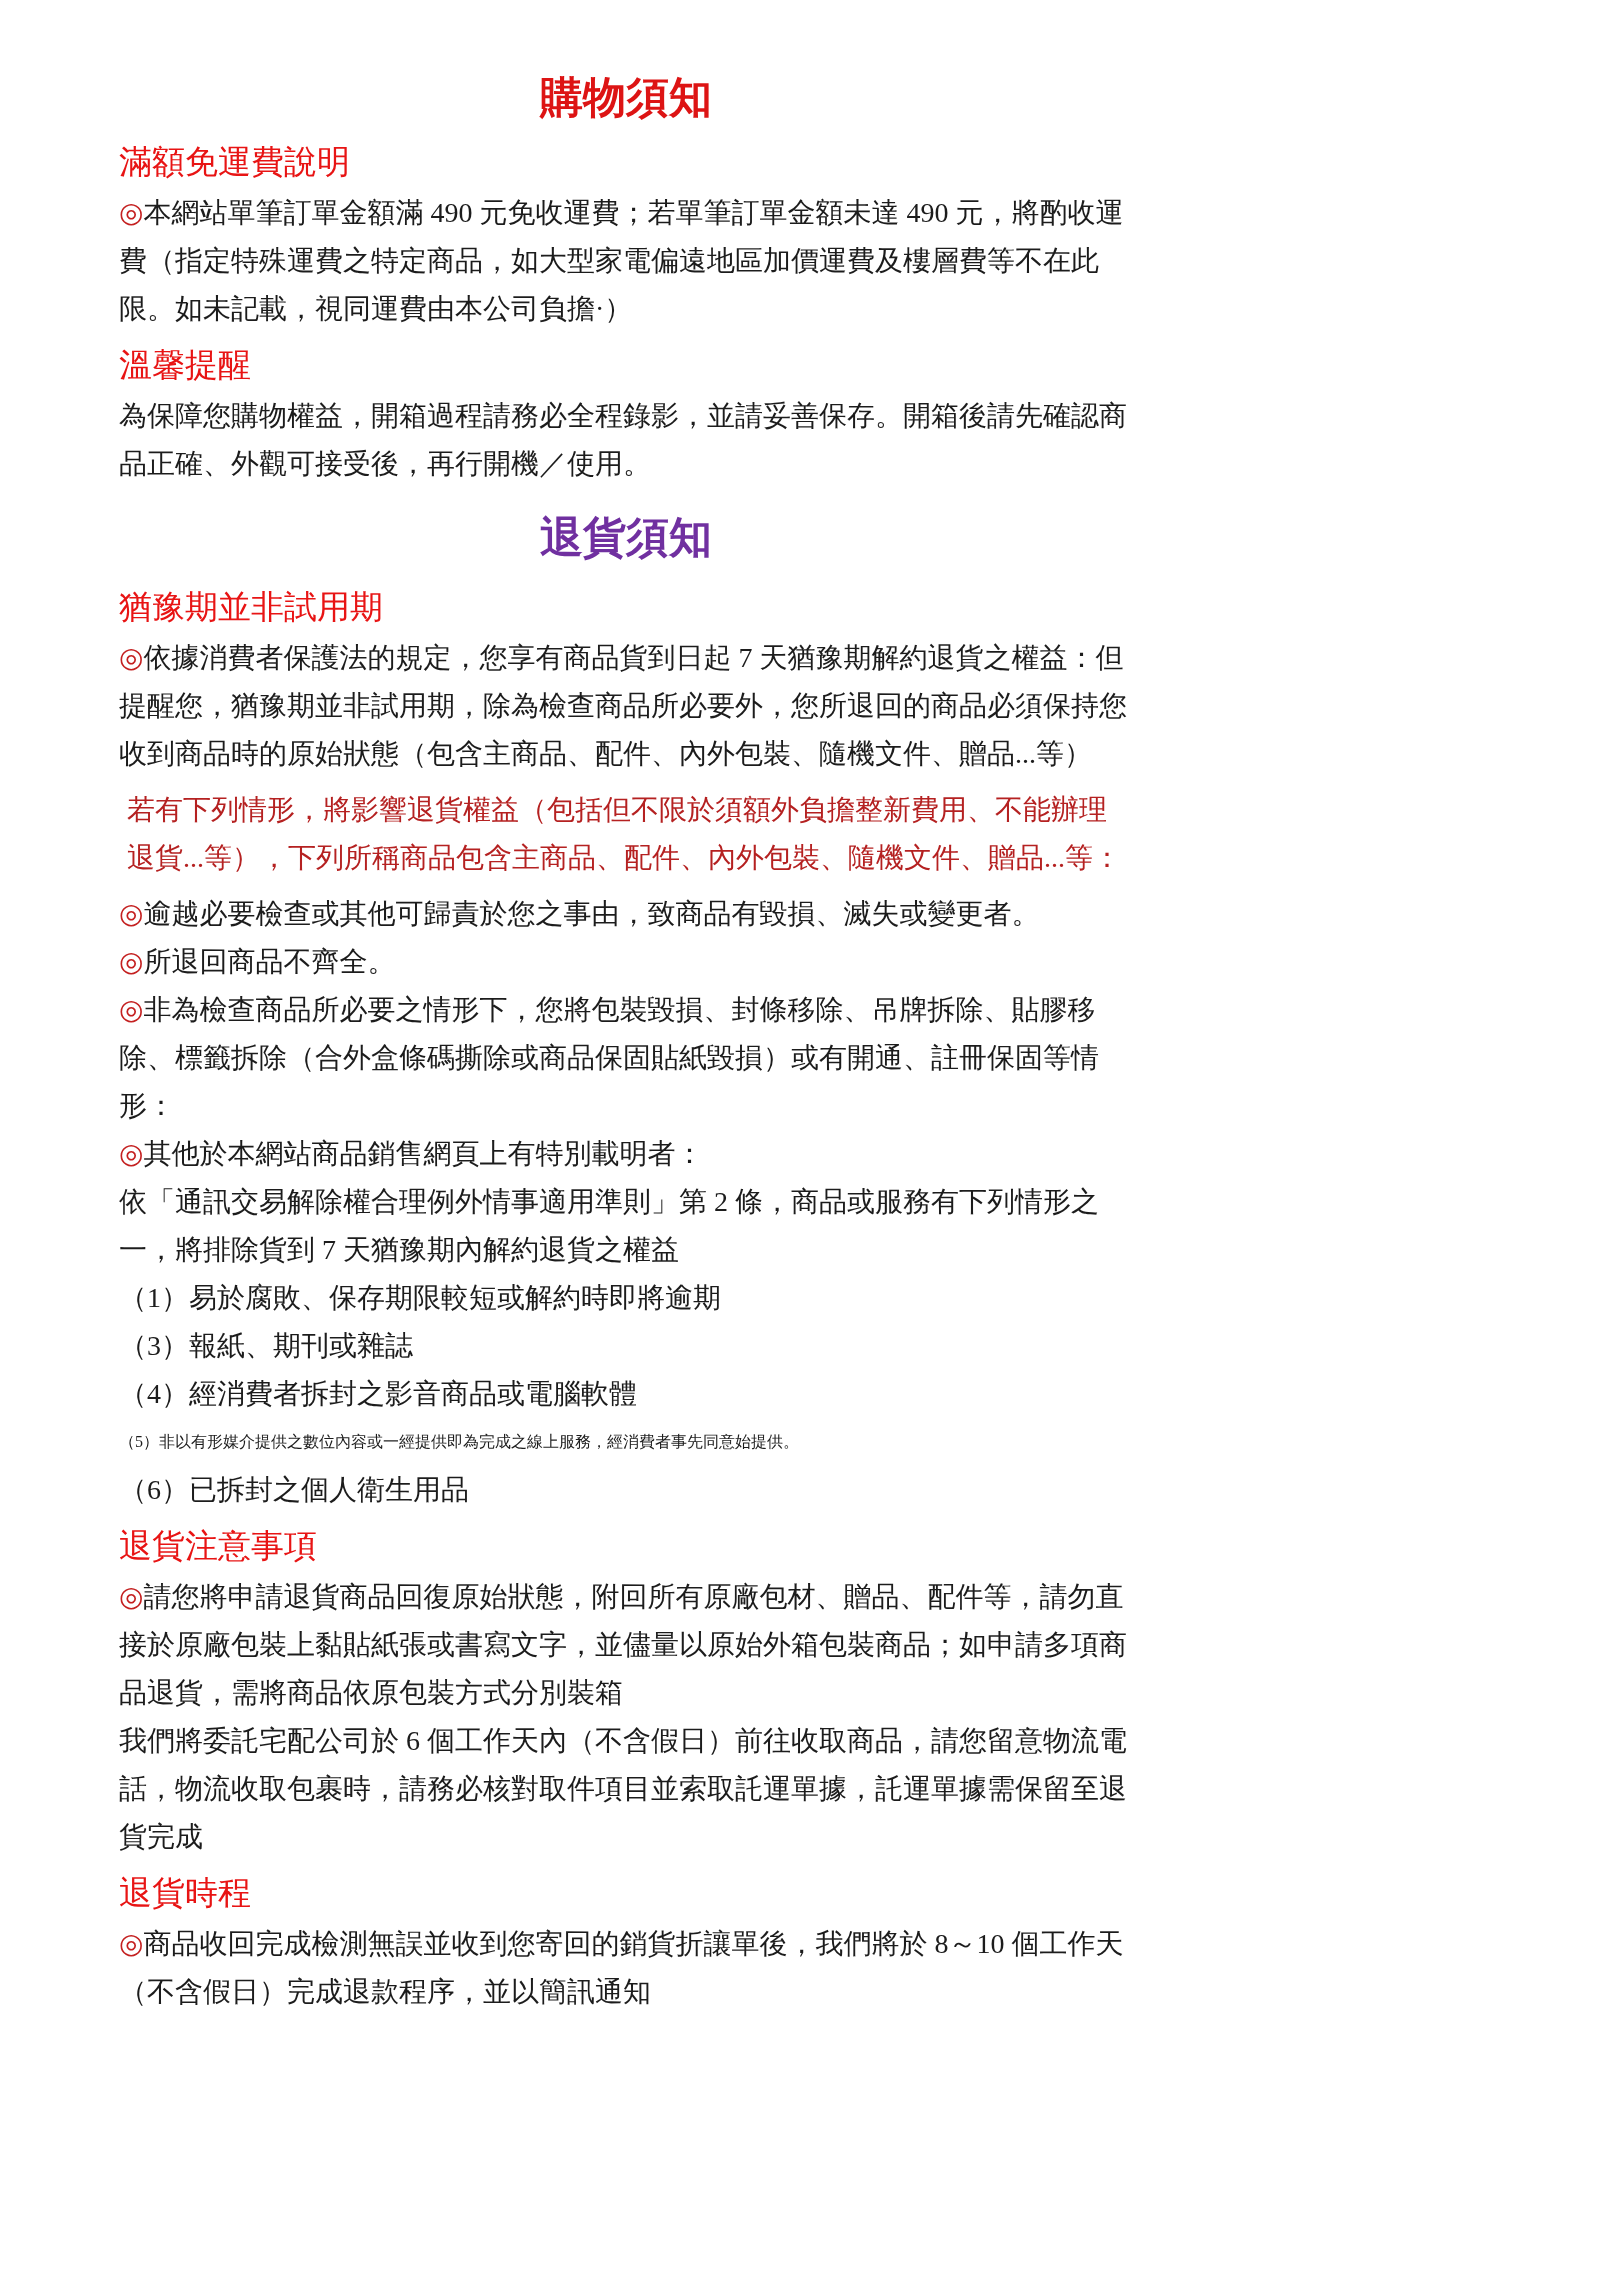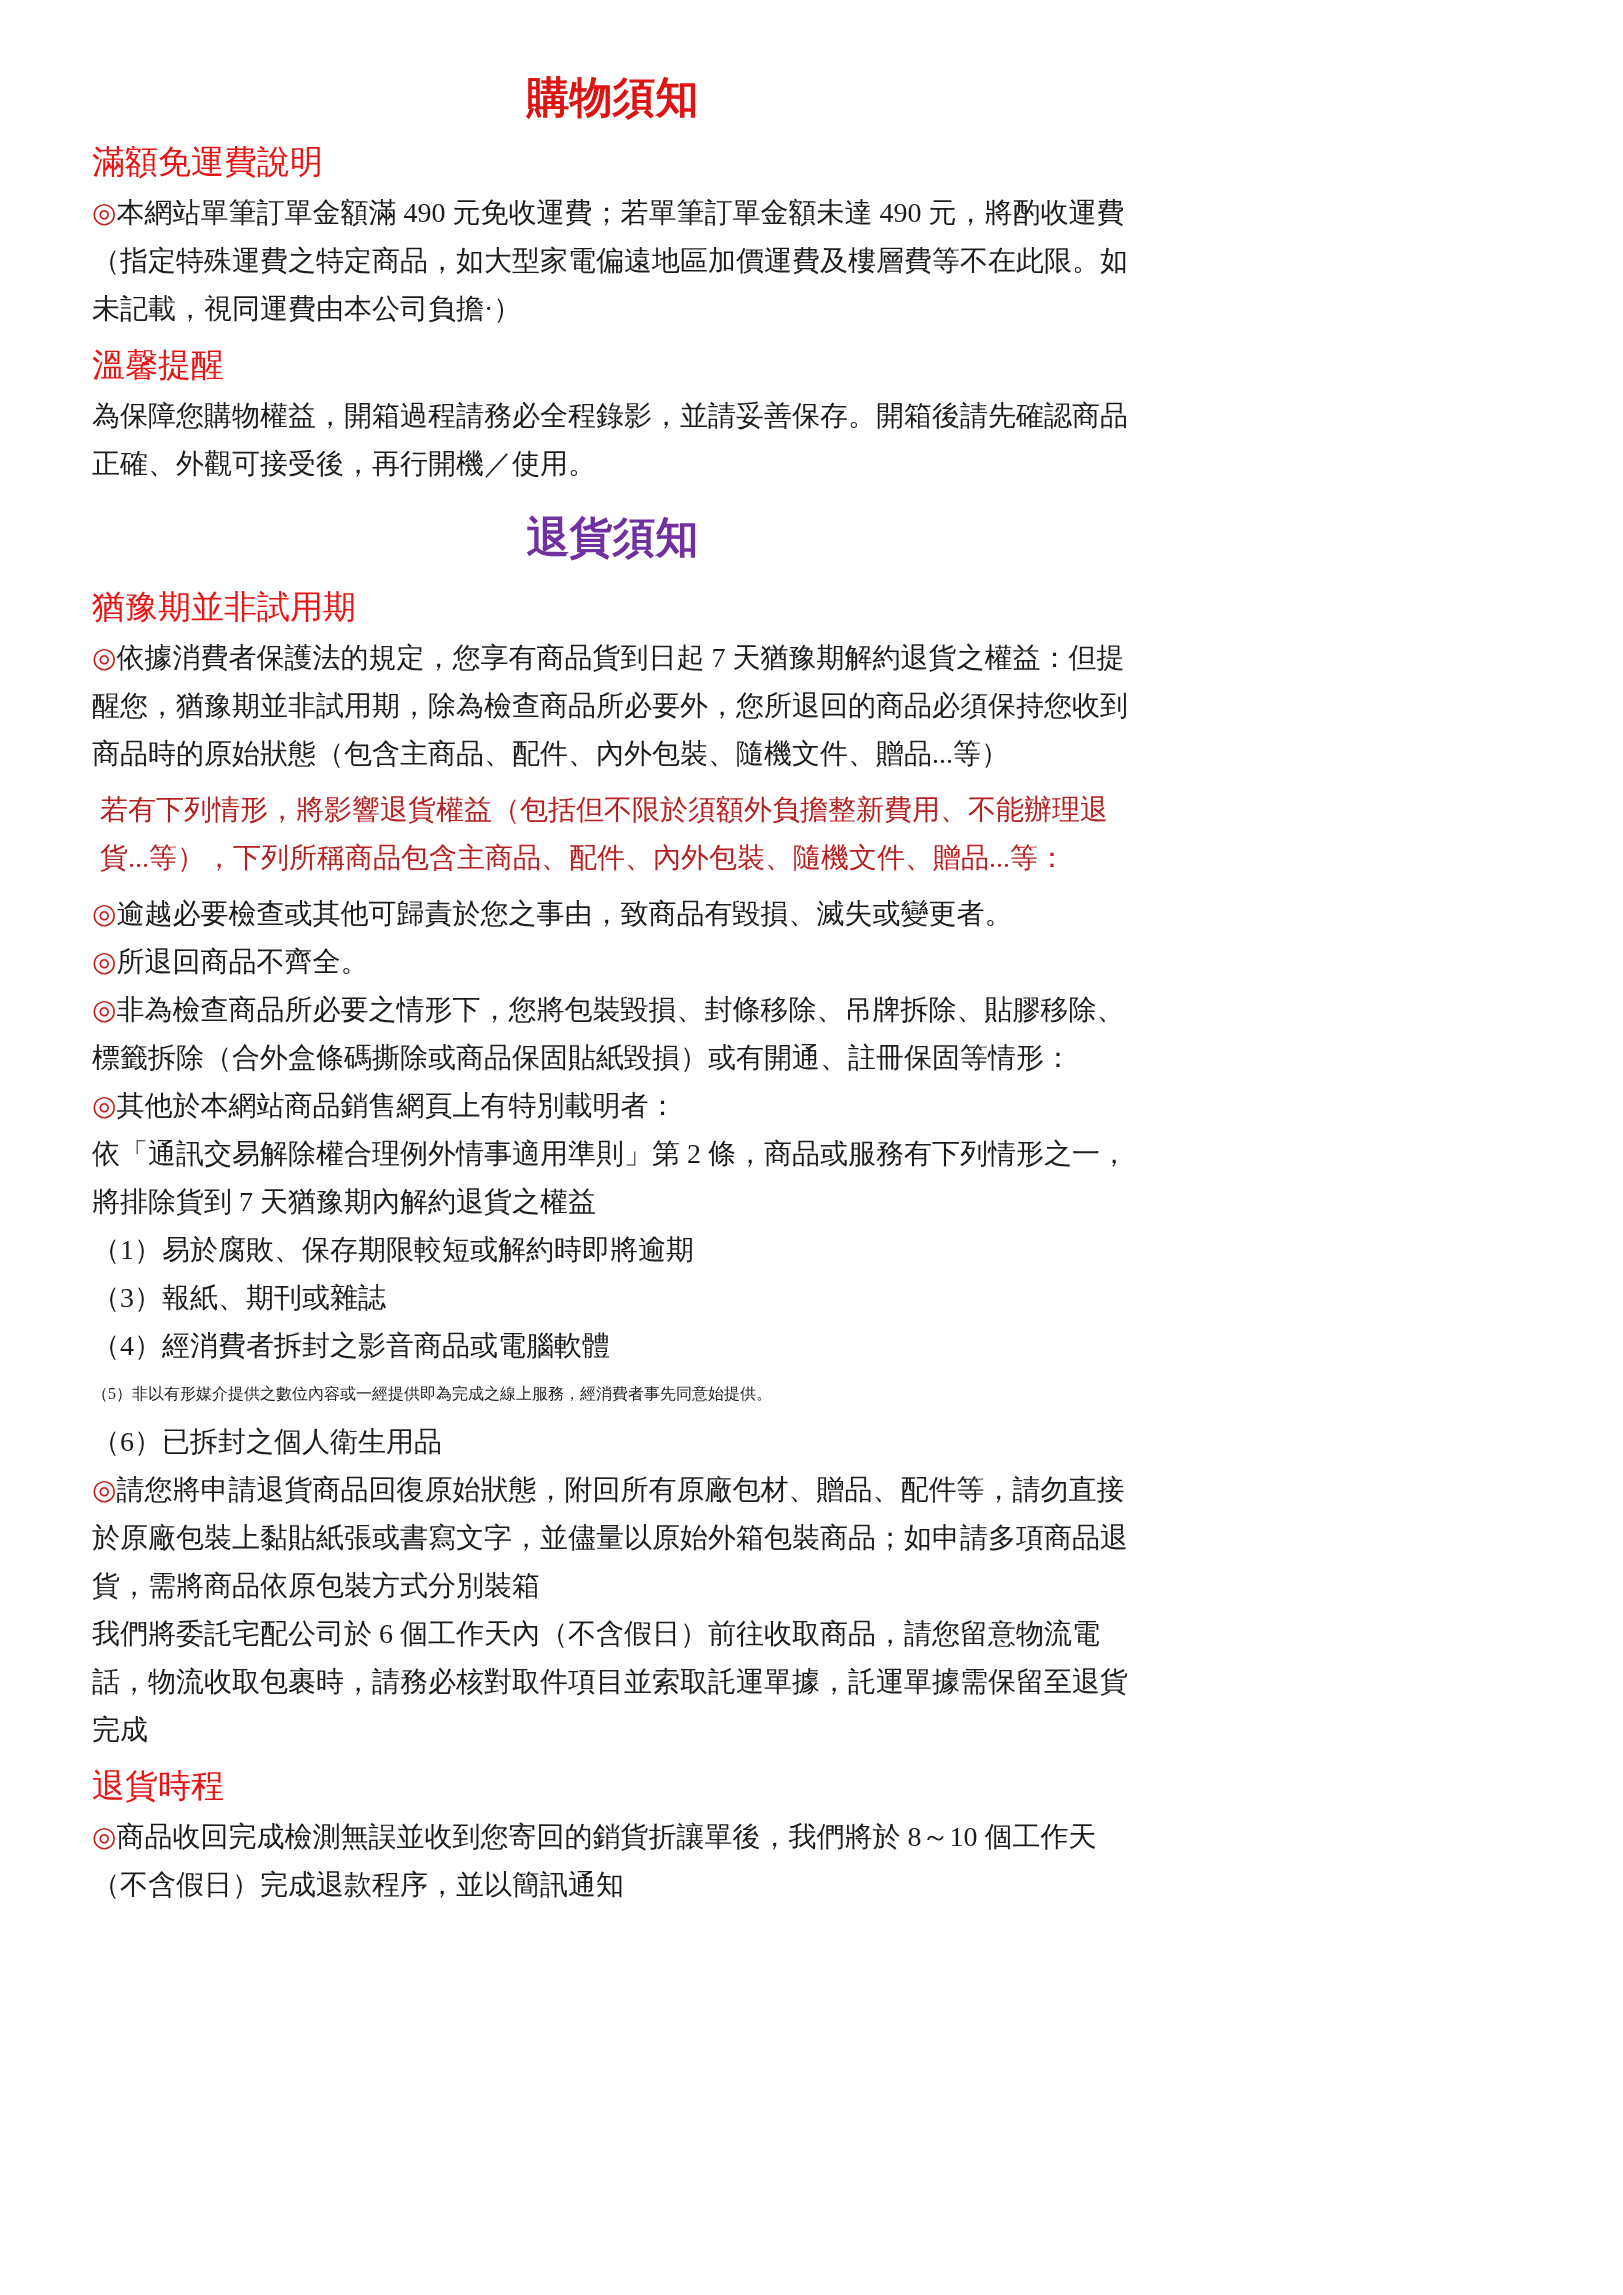"購物須知" .page { padding: 65px 216px 79px 92px -> 65px 216px 79px 119px }
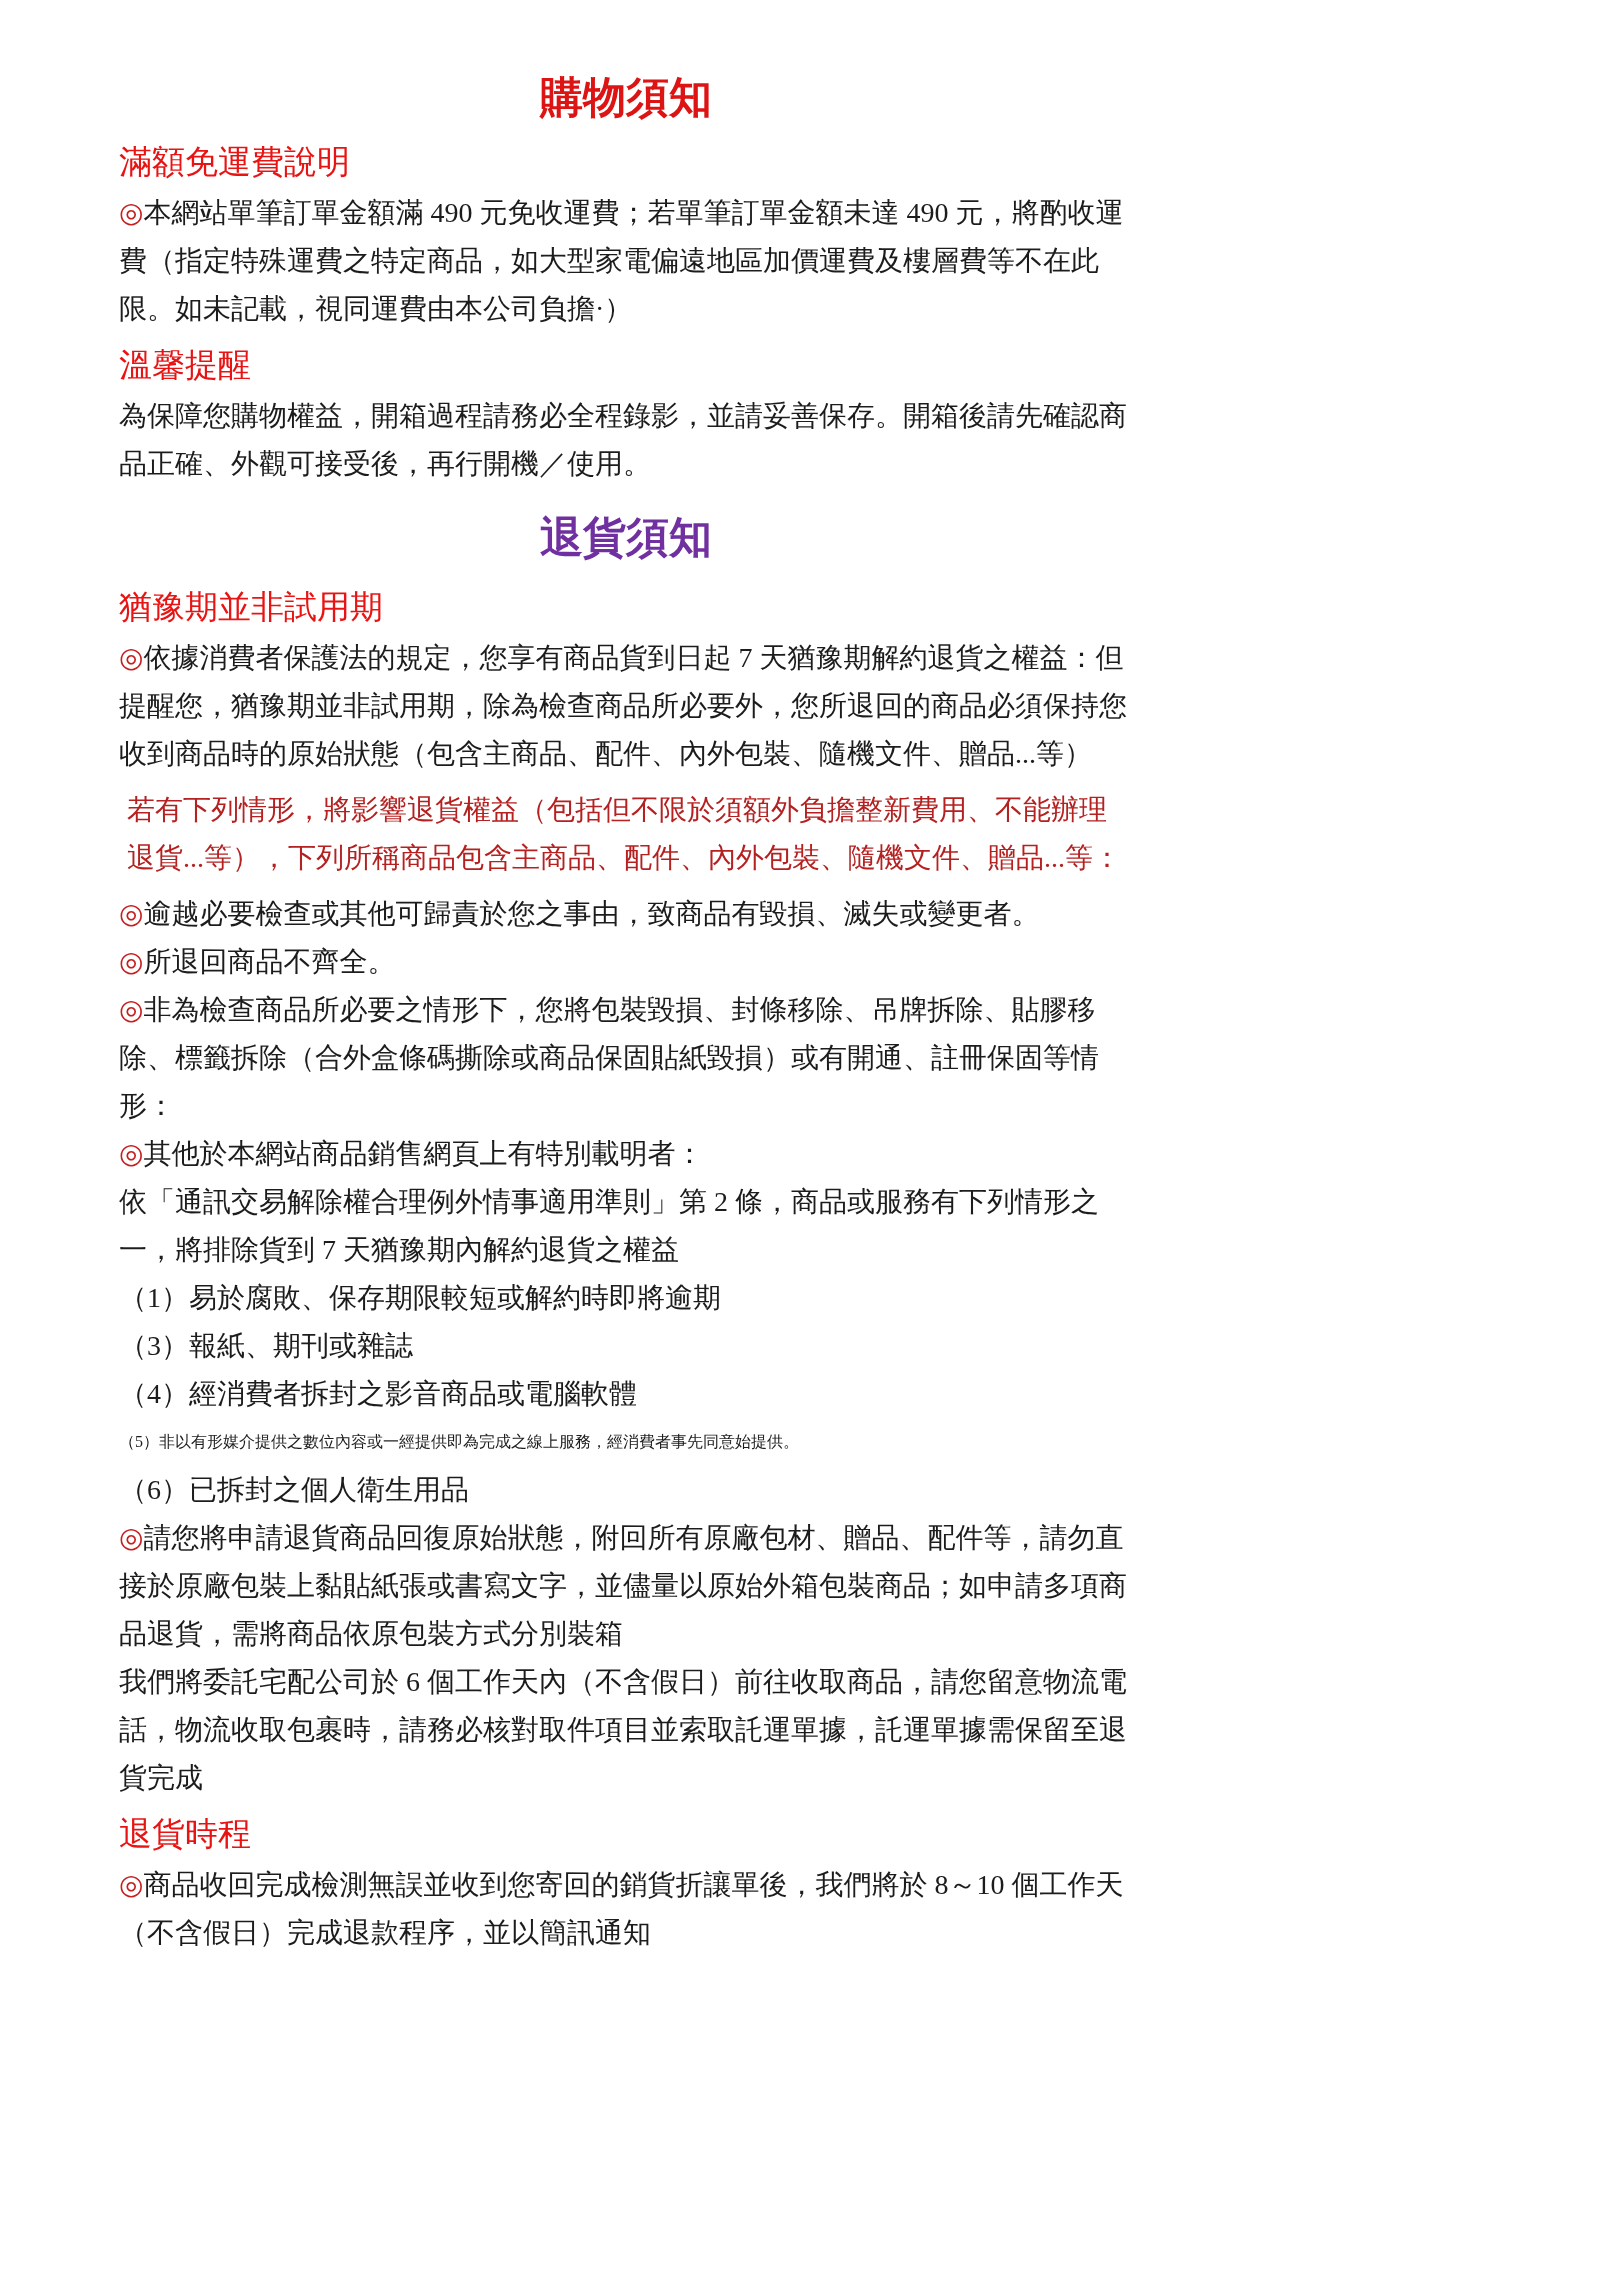"退貨注意事項" h2.section-heading { html: none -> <h2>退貨注意事項</h2> }
